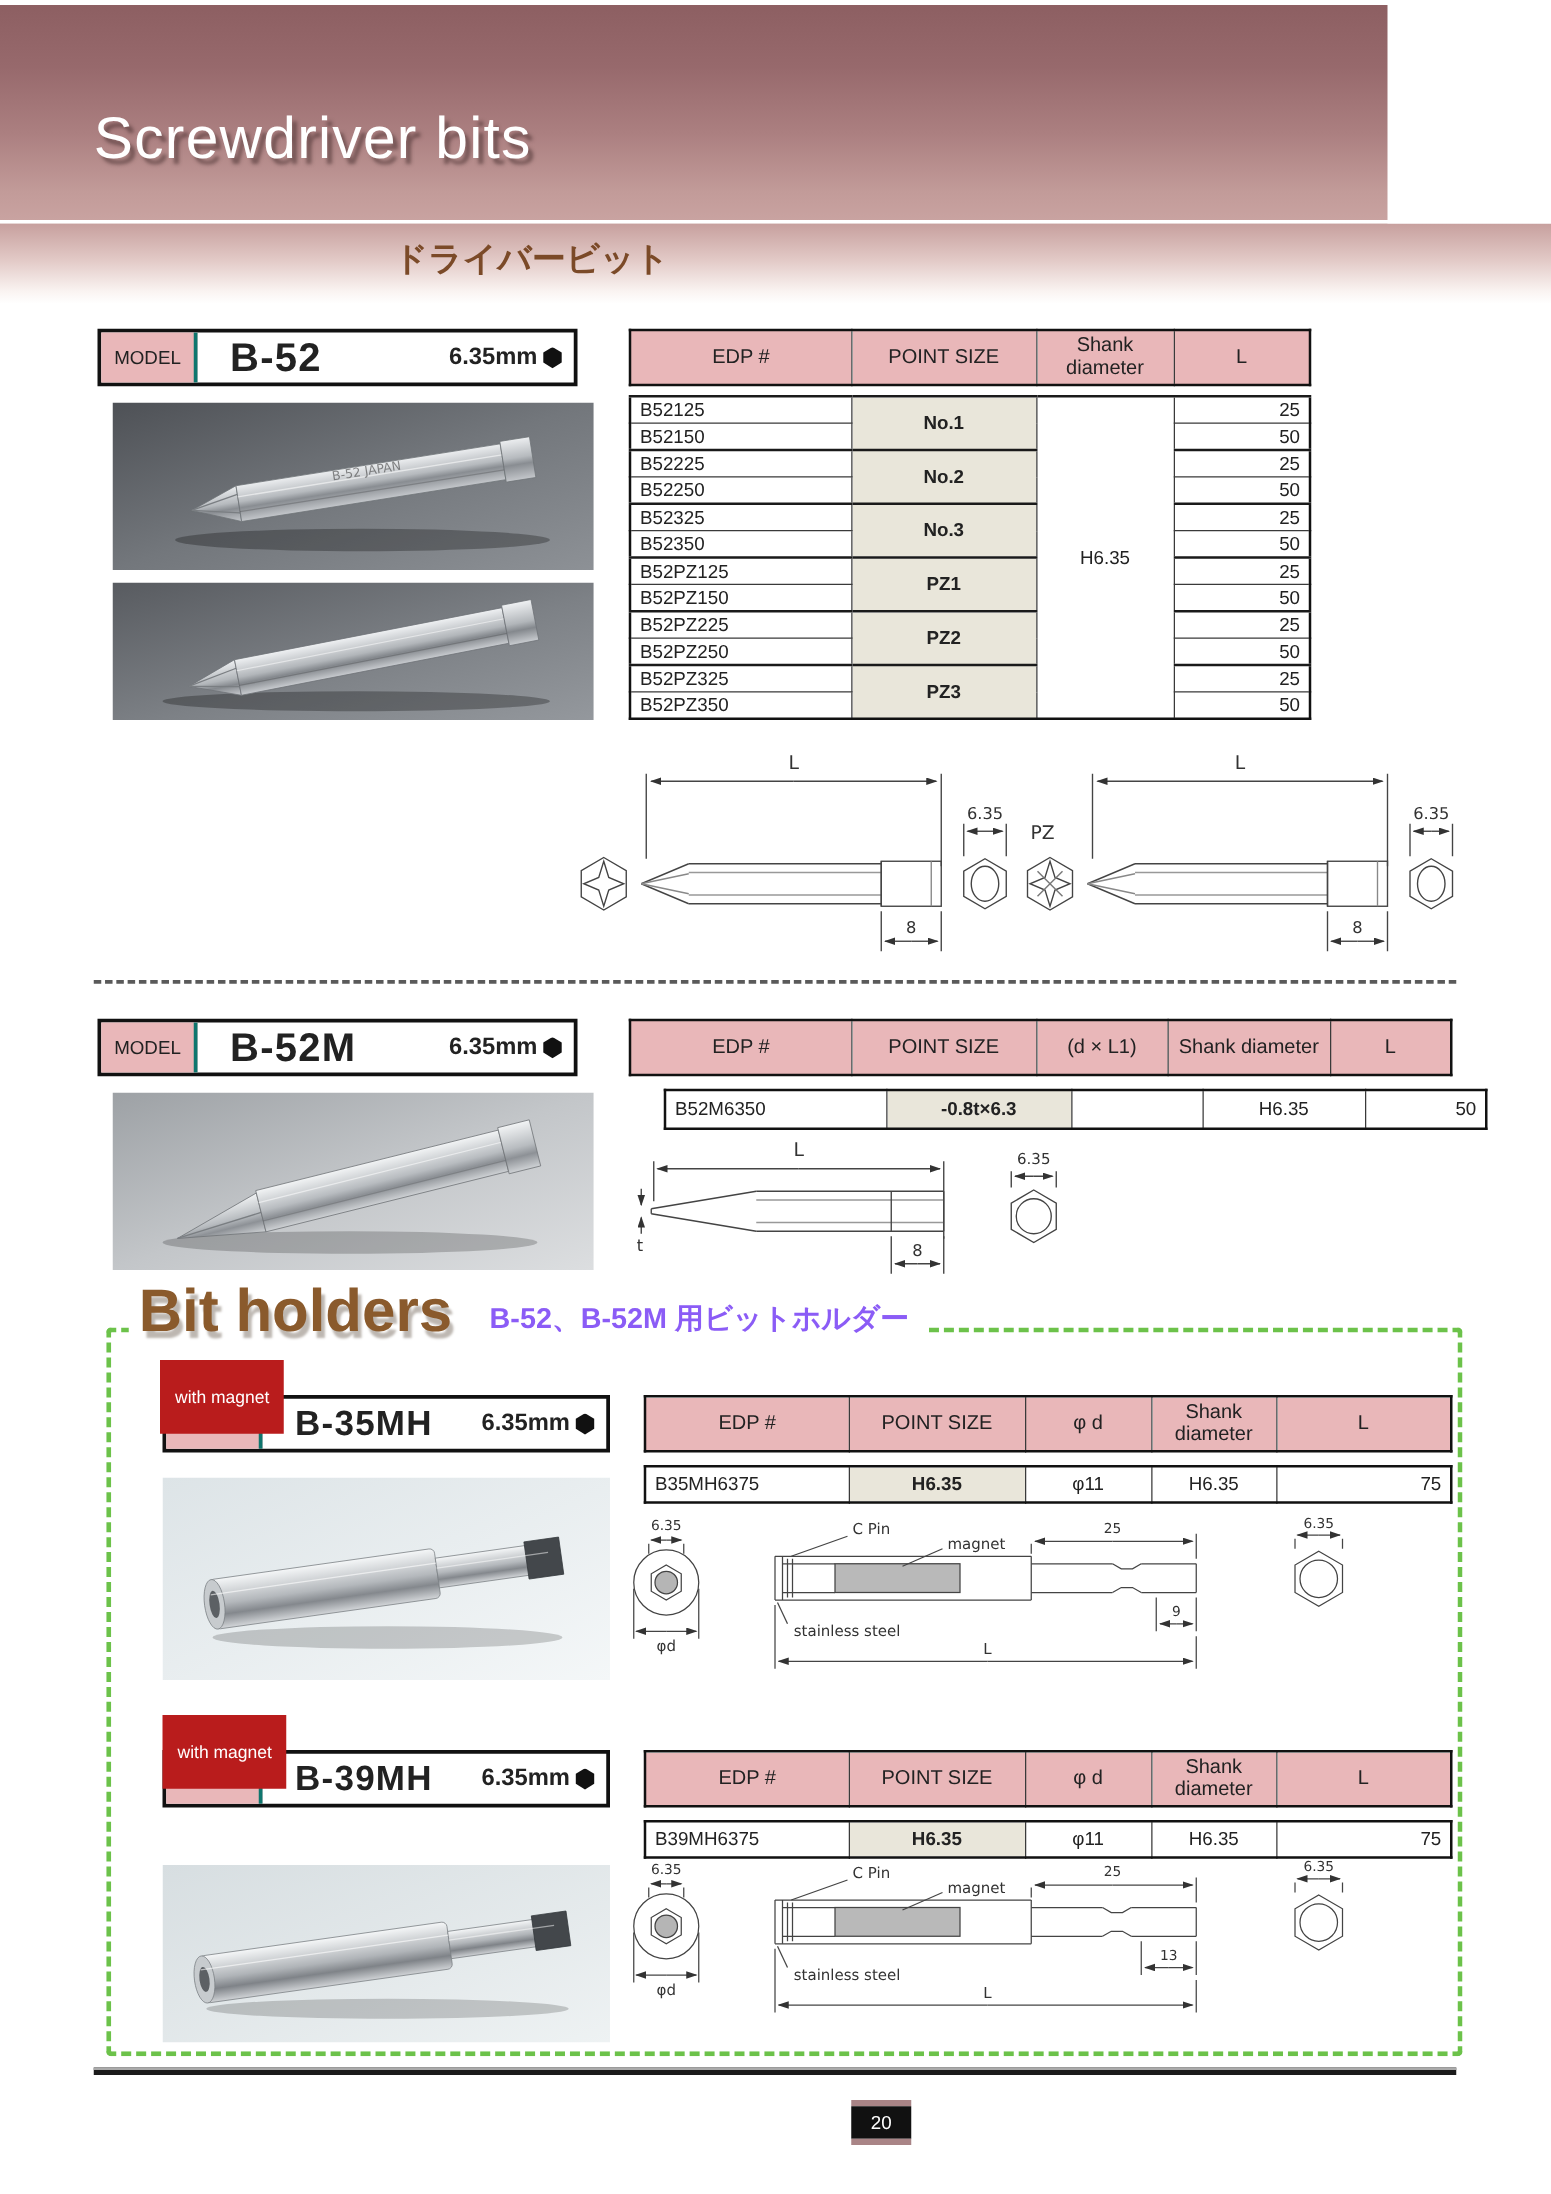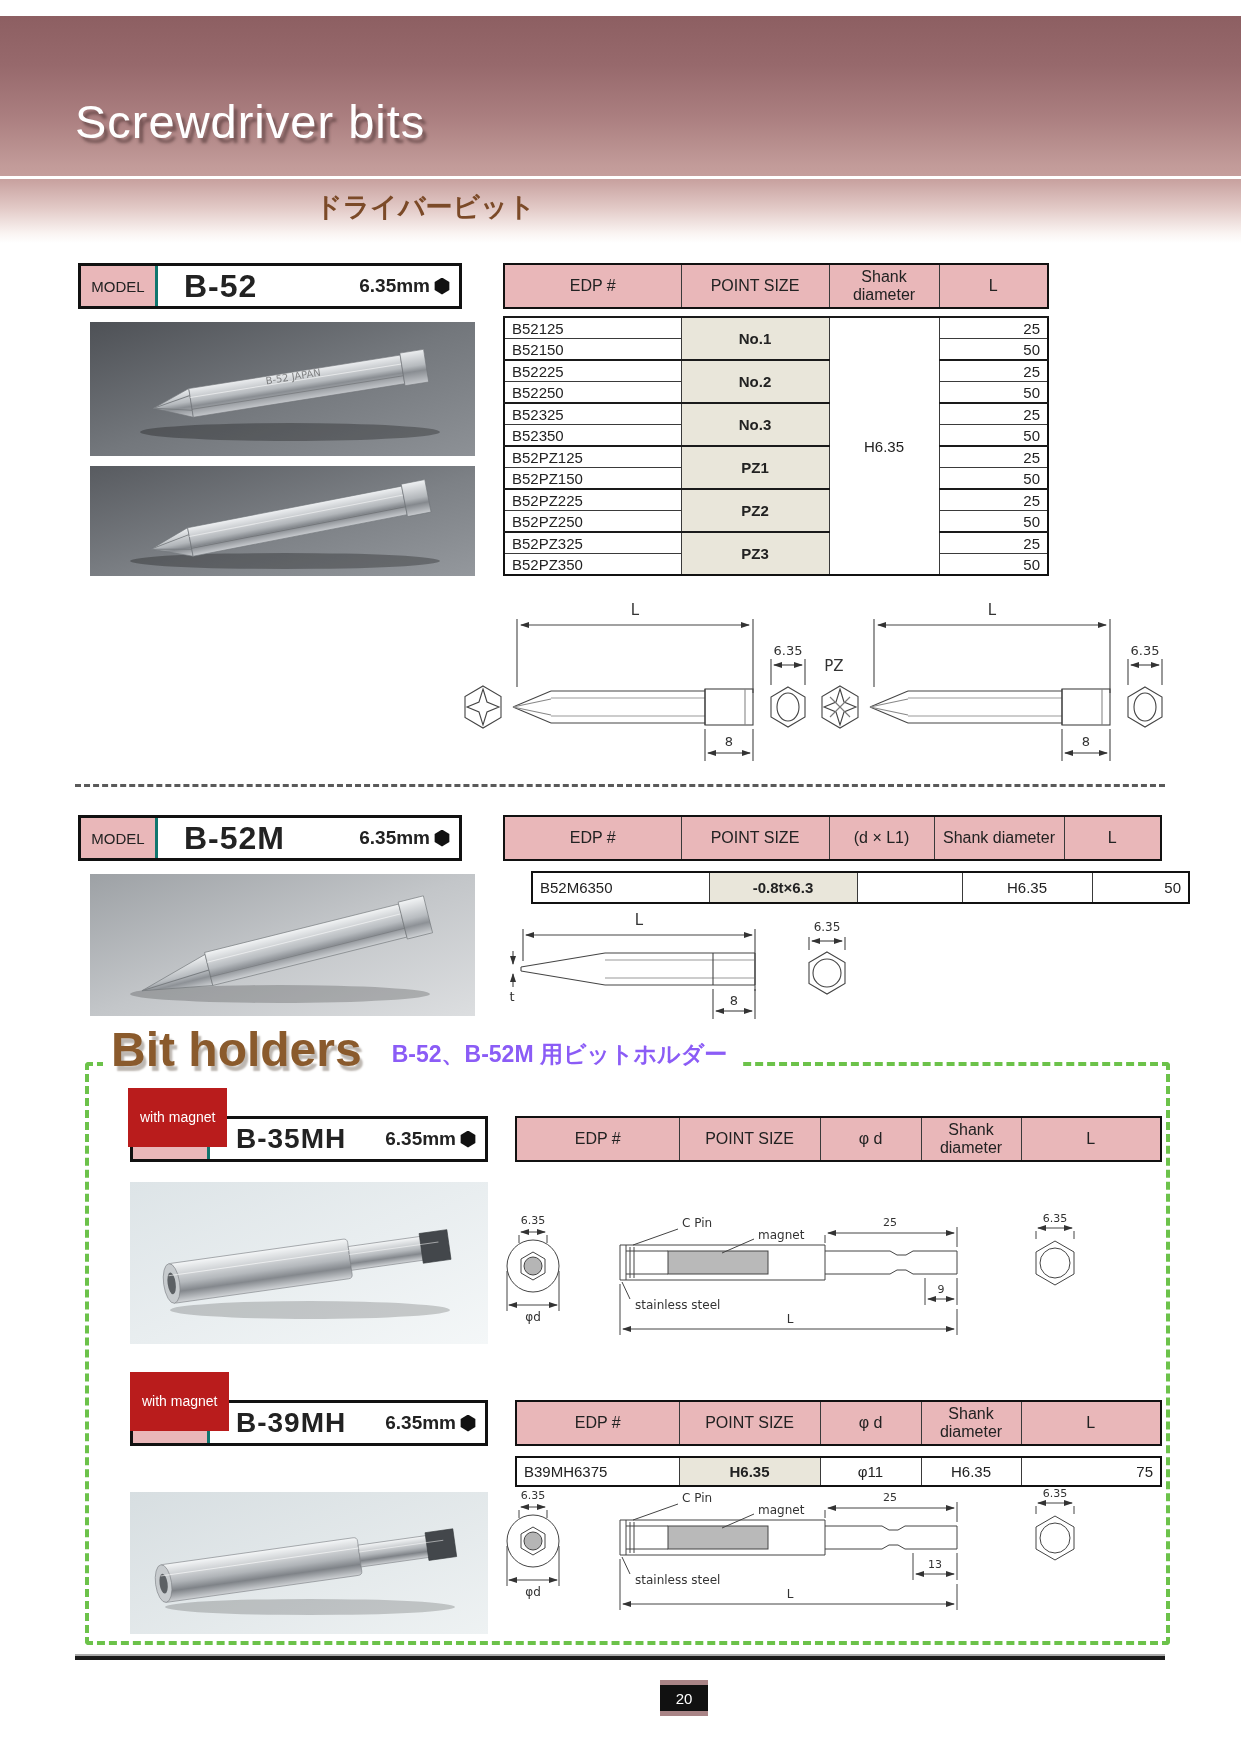"Screwdriver bits" .banner { top: 16px -> 4px; width: 1241px -> 1110px }
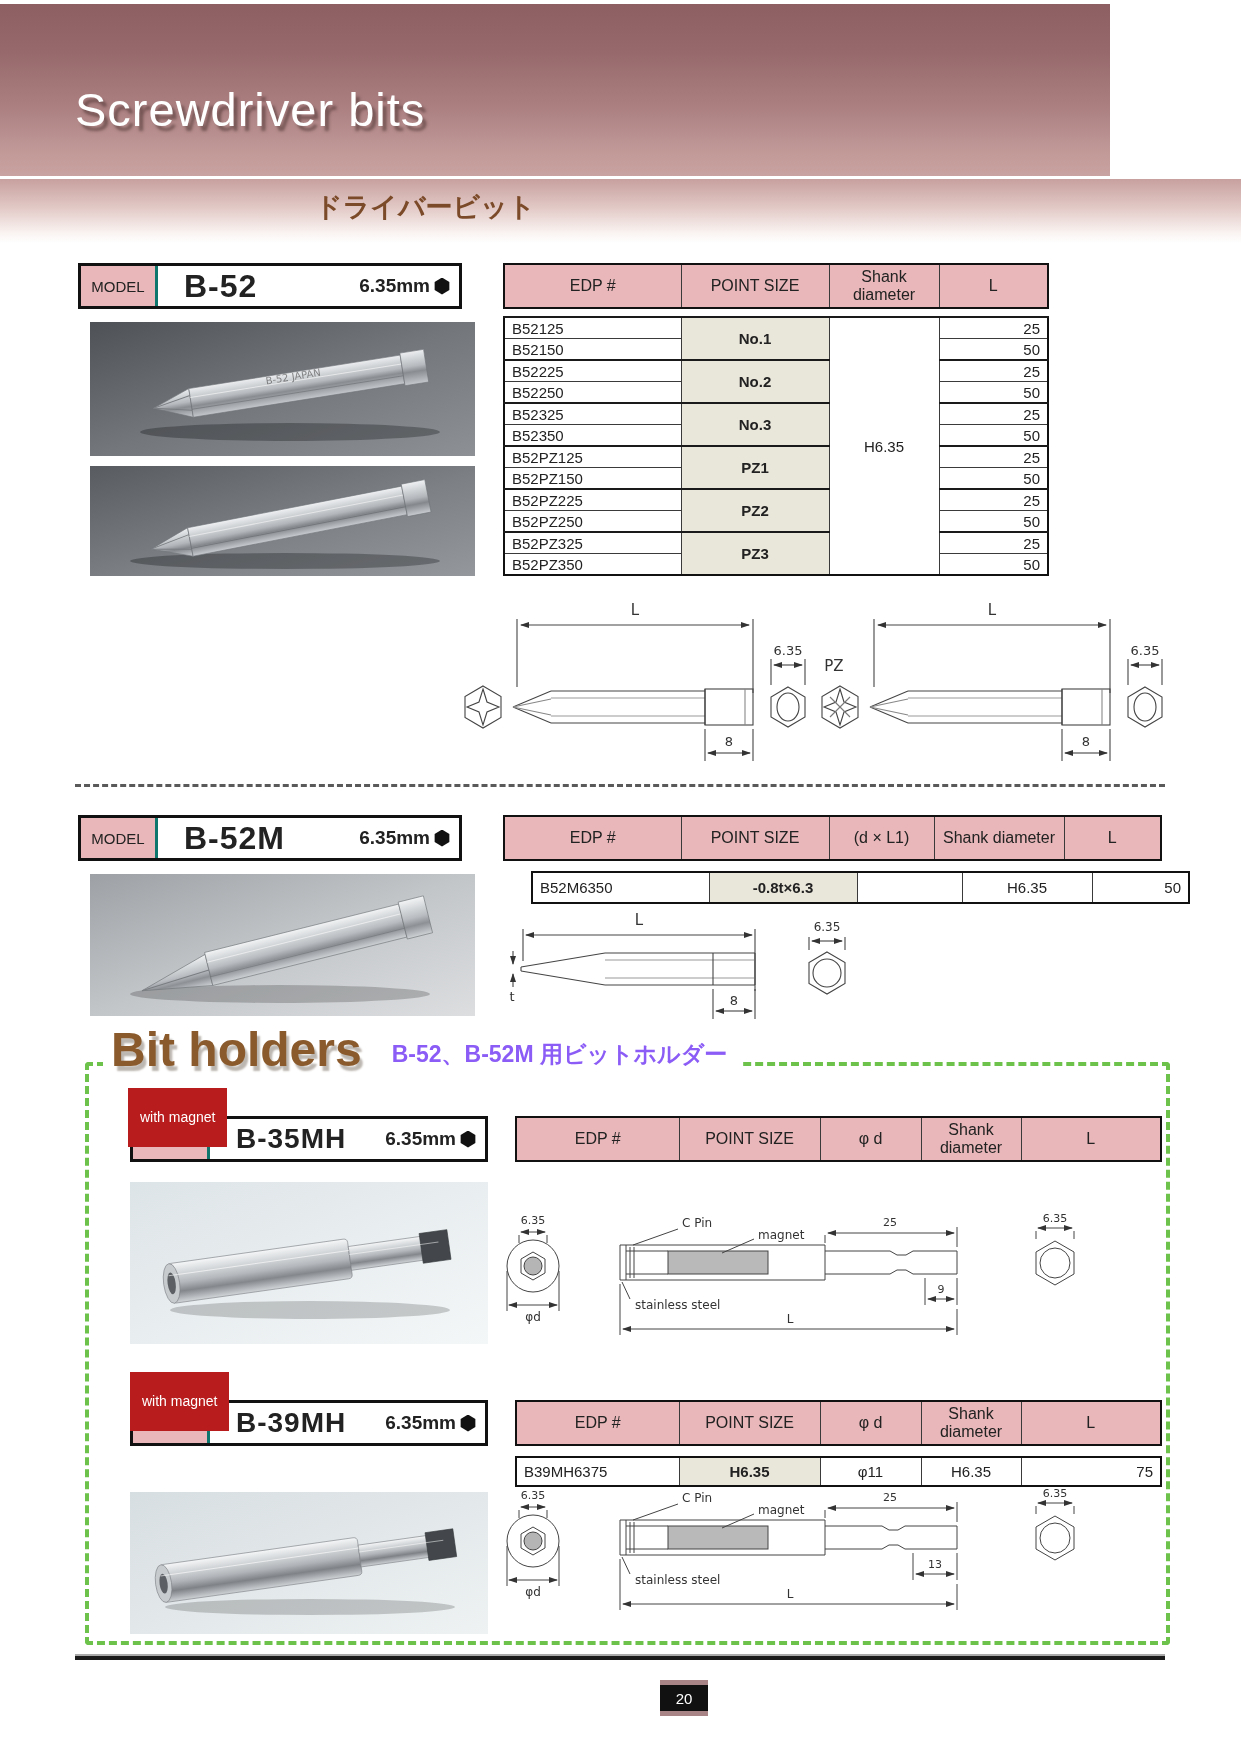"B35MH6375" table.tbl { html: none -> <table> <colgroup> <col> <col> <col> <col> <col> </colgroup> <tbody> <tr> <td>B35MH6375</td> <td>H6.35</td> <td>φ11</td> <td>H6.35</td> <td>75</td> </tr> </tbody> </table> }
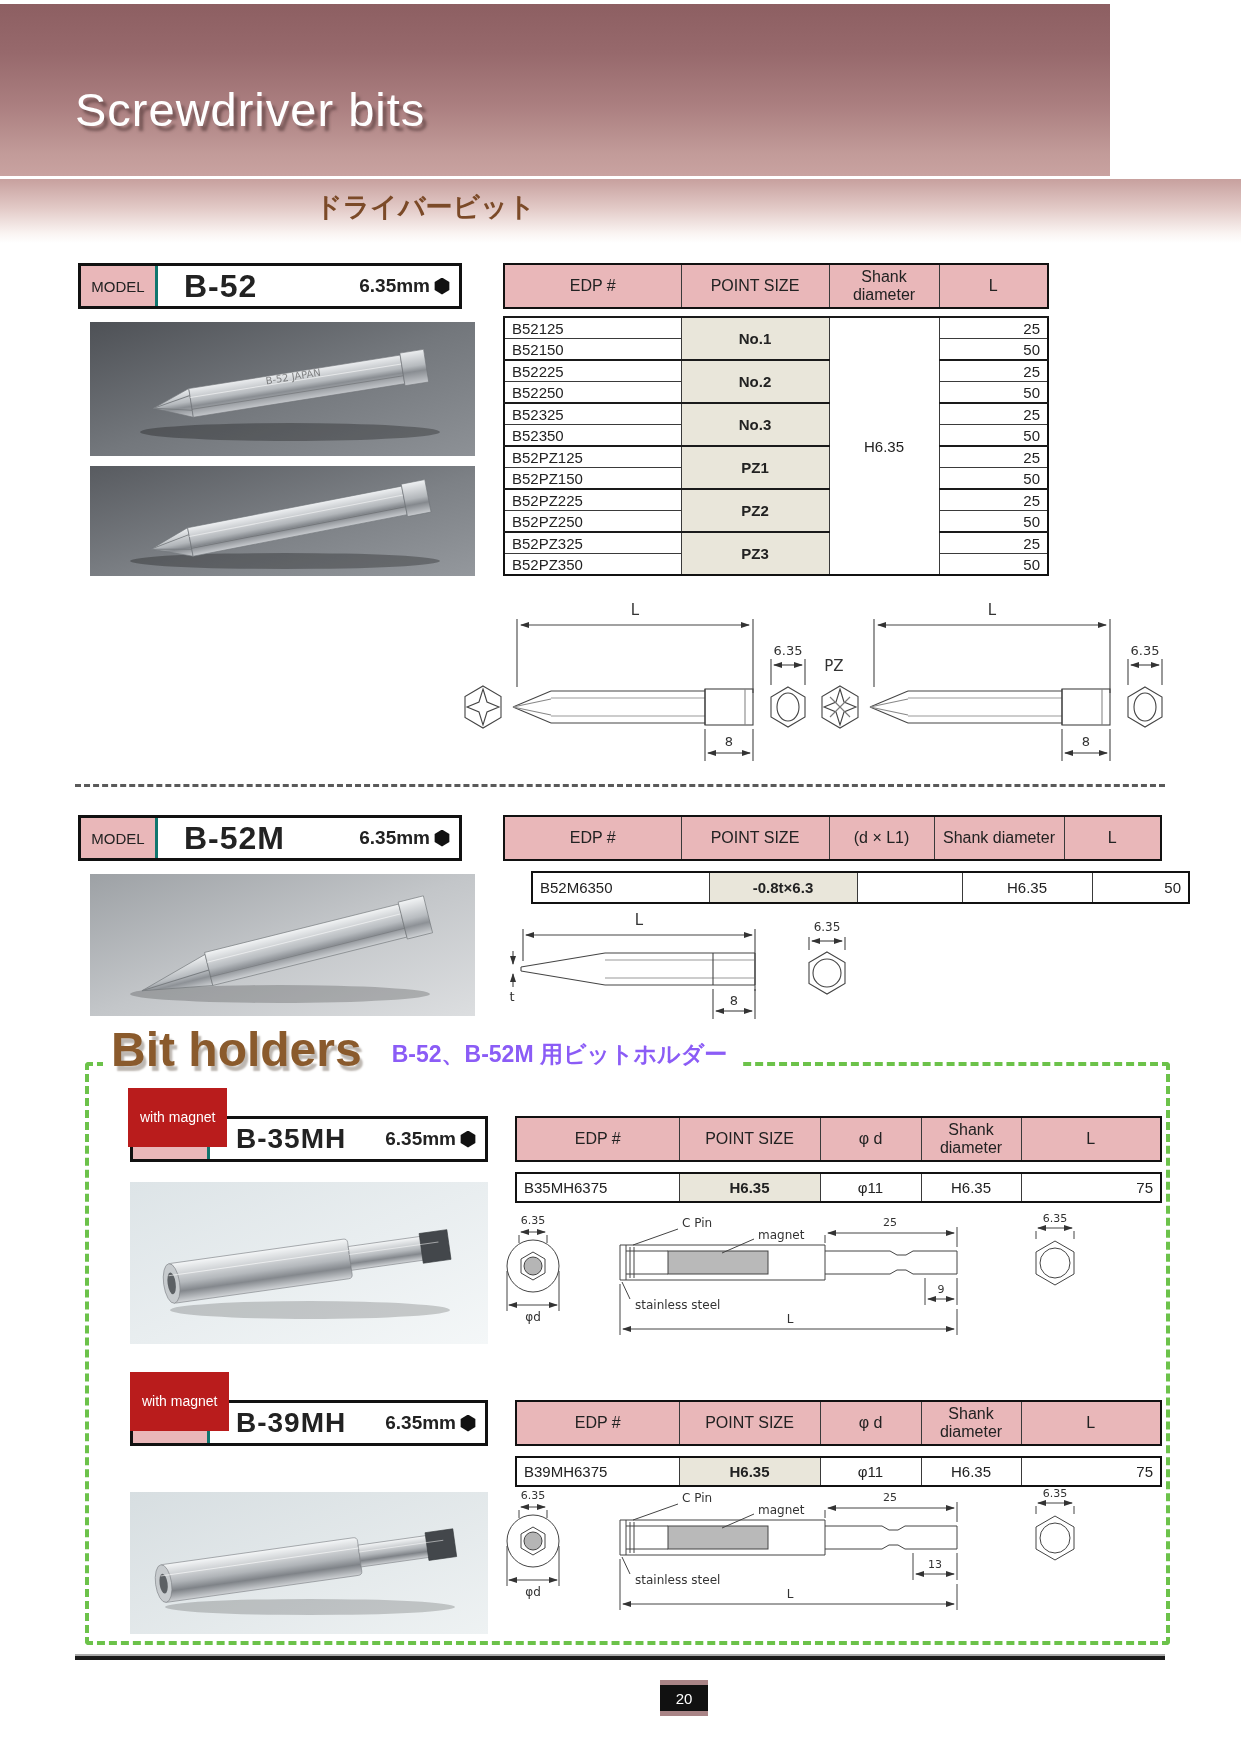"20" .page-badge { left: 616px -> 637px }
